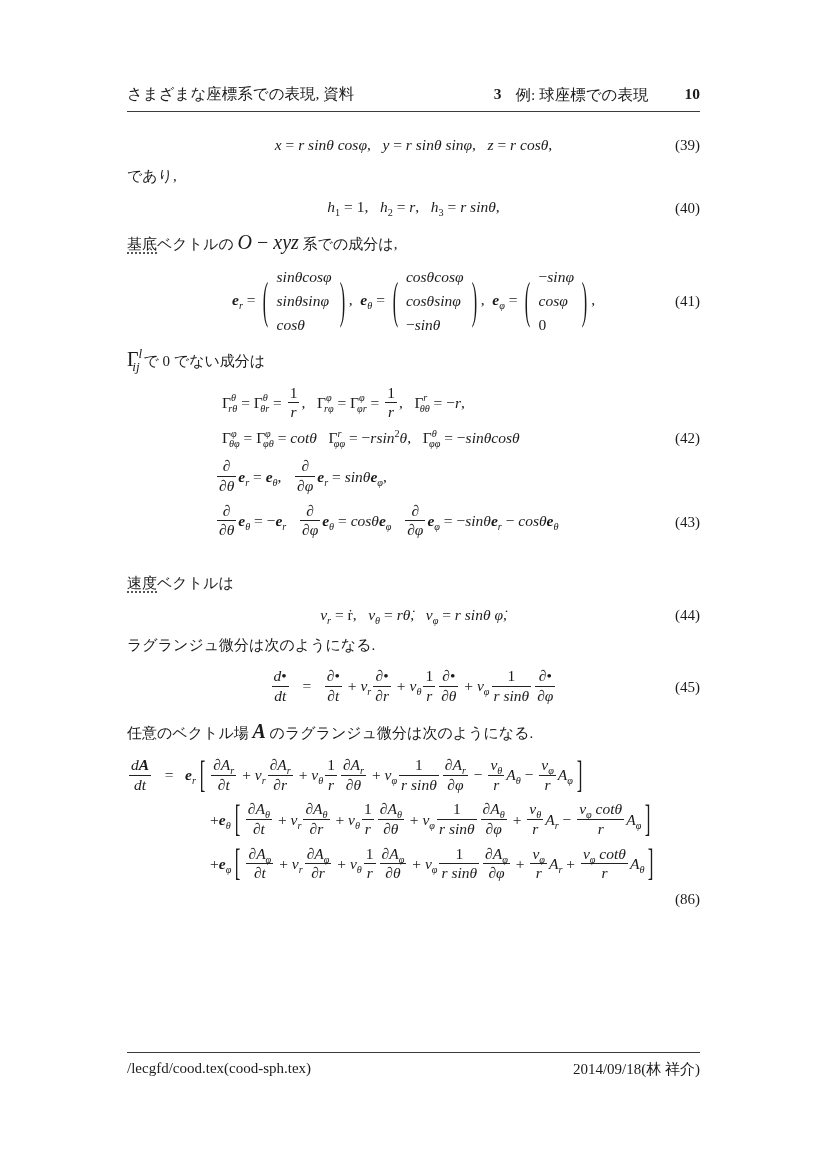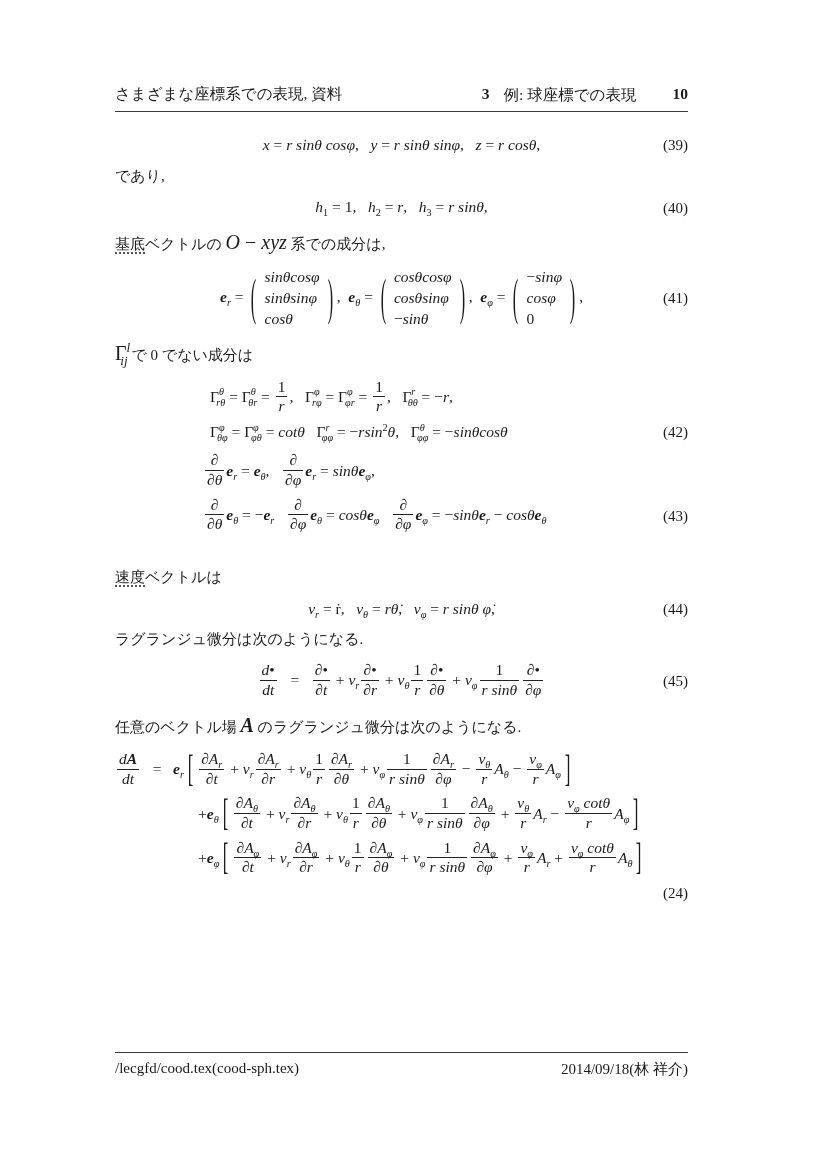"さまざまな座標系での表現, 資料" .page { left: 115px -> 127px }
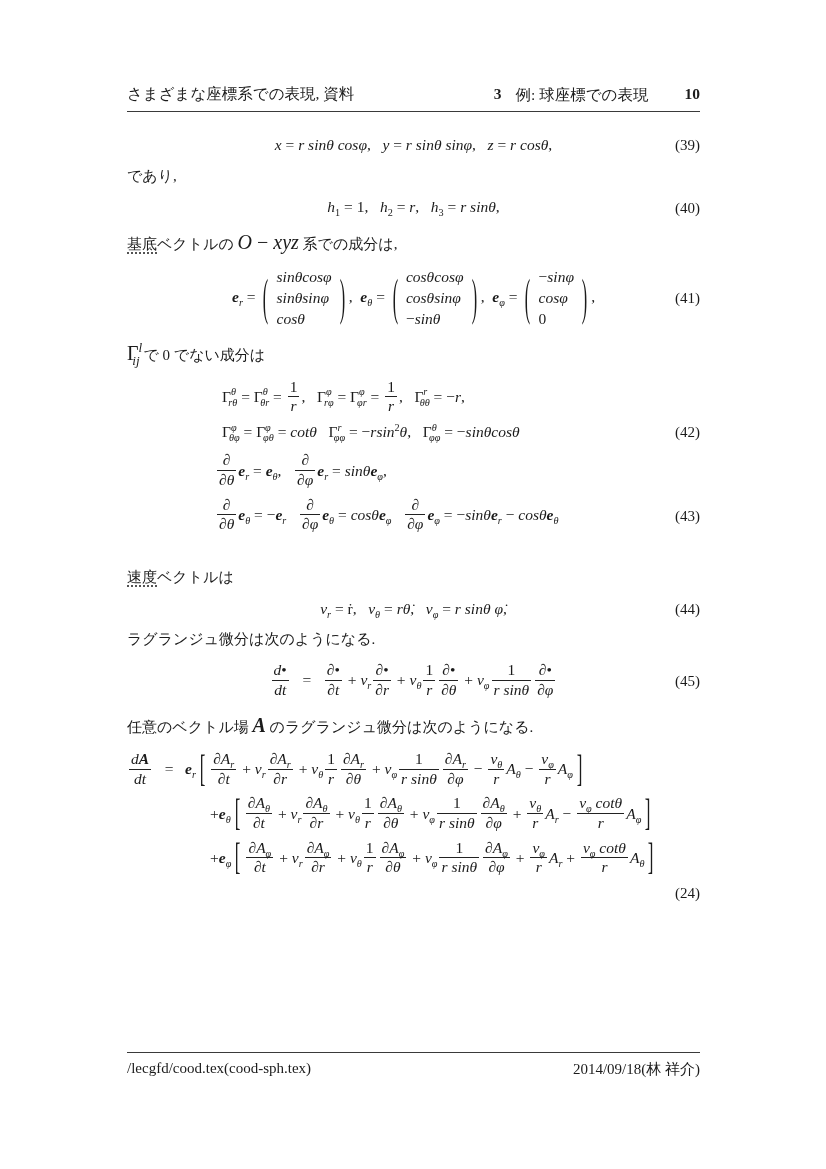"sinθcosφ" .matcol { gap: none -> 6px }
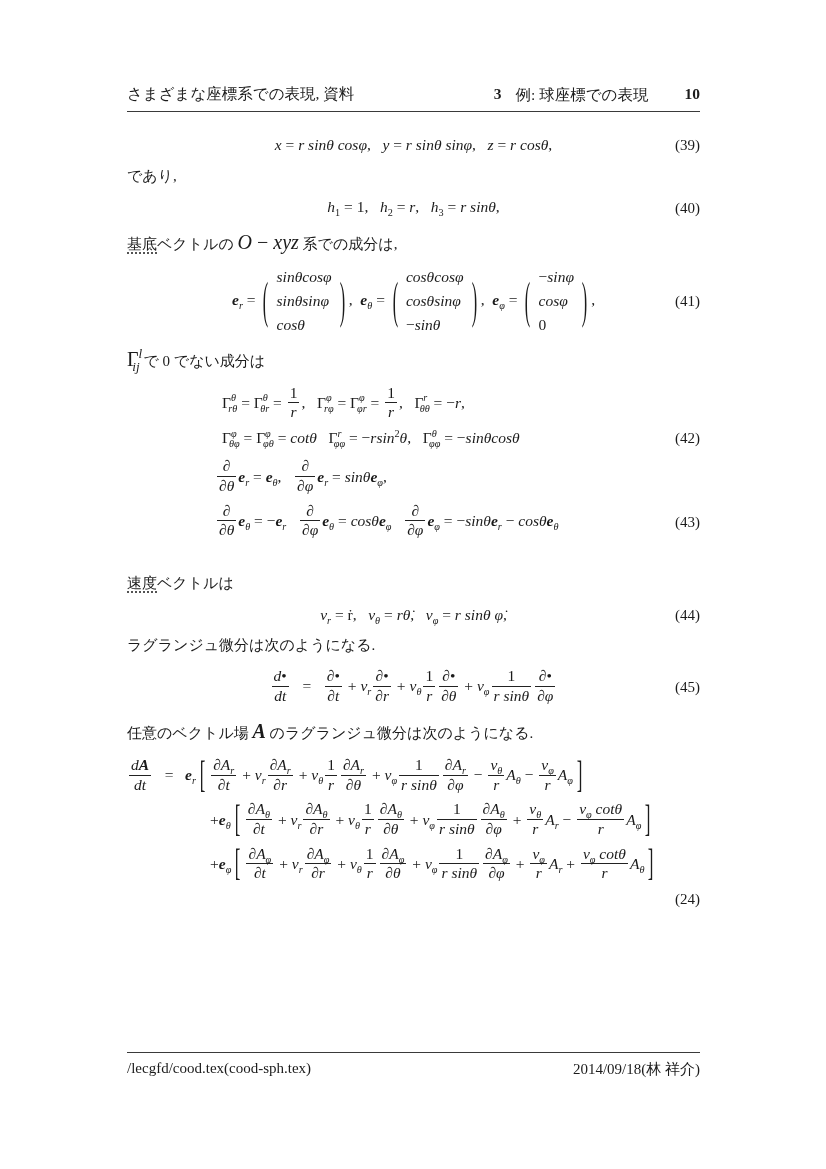"(24)" span.eqnum { text: 24 -> 86 }
